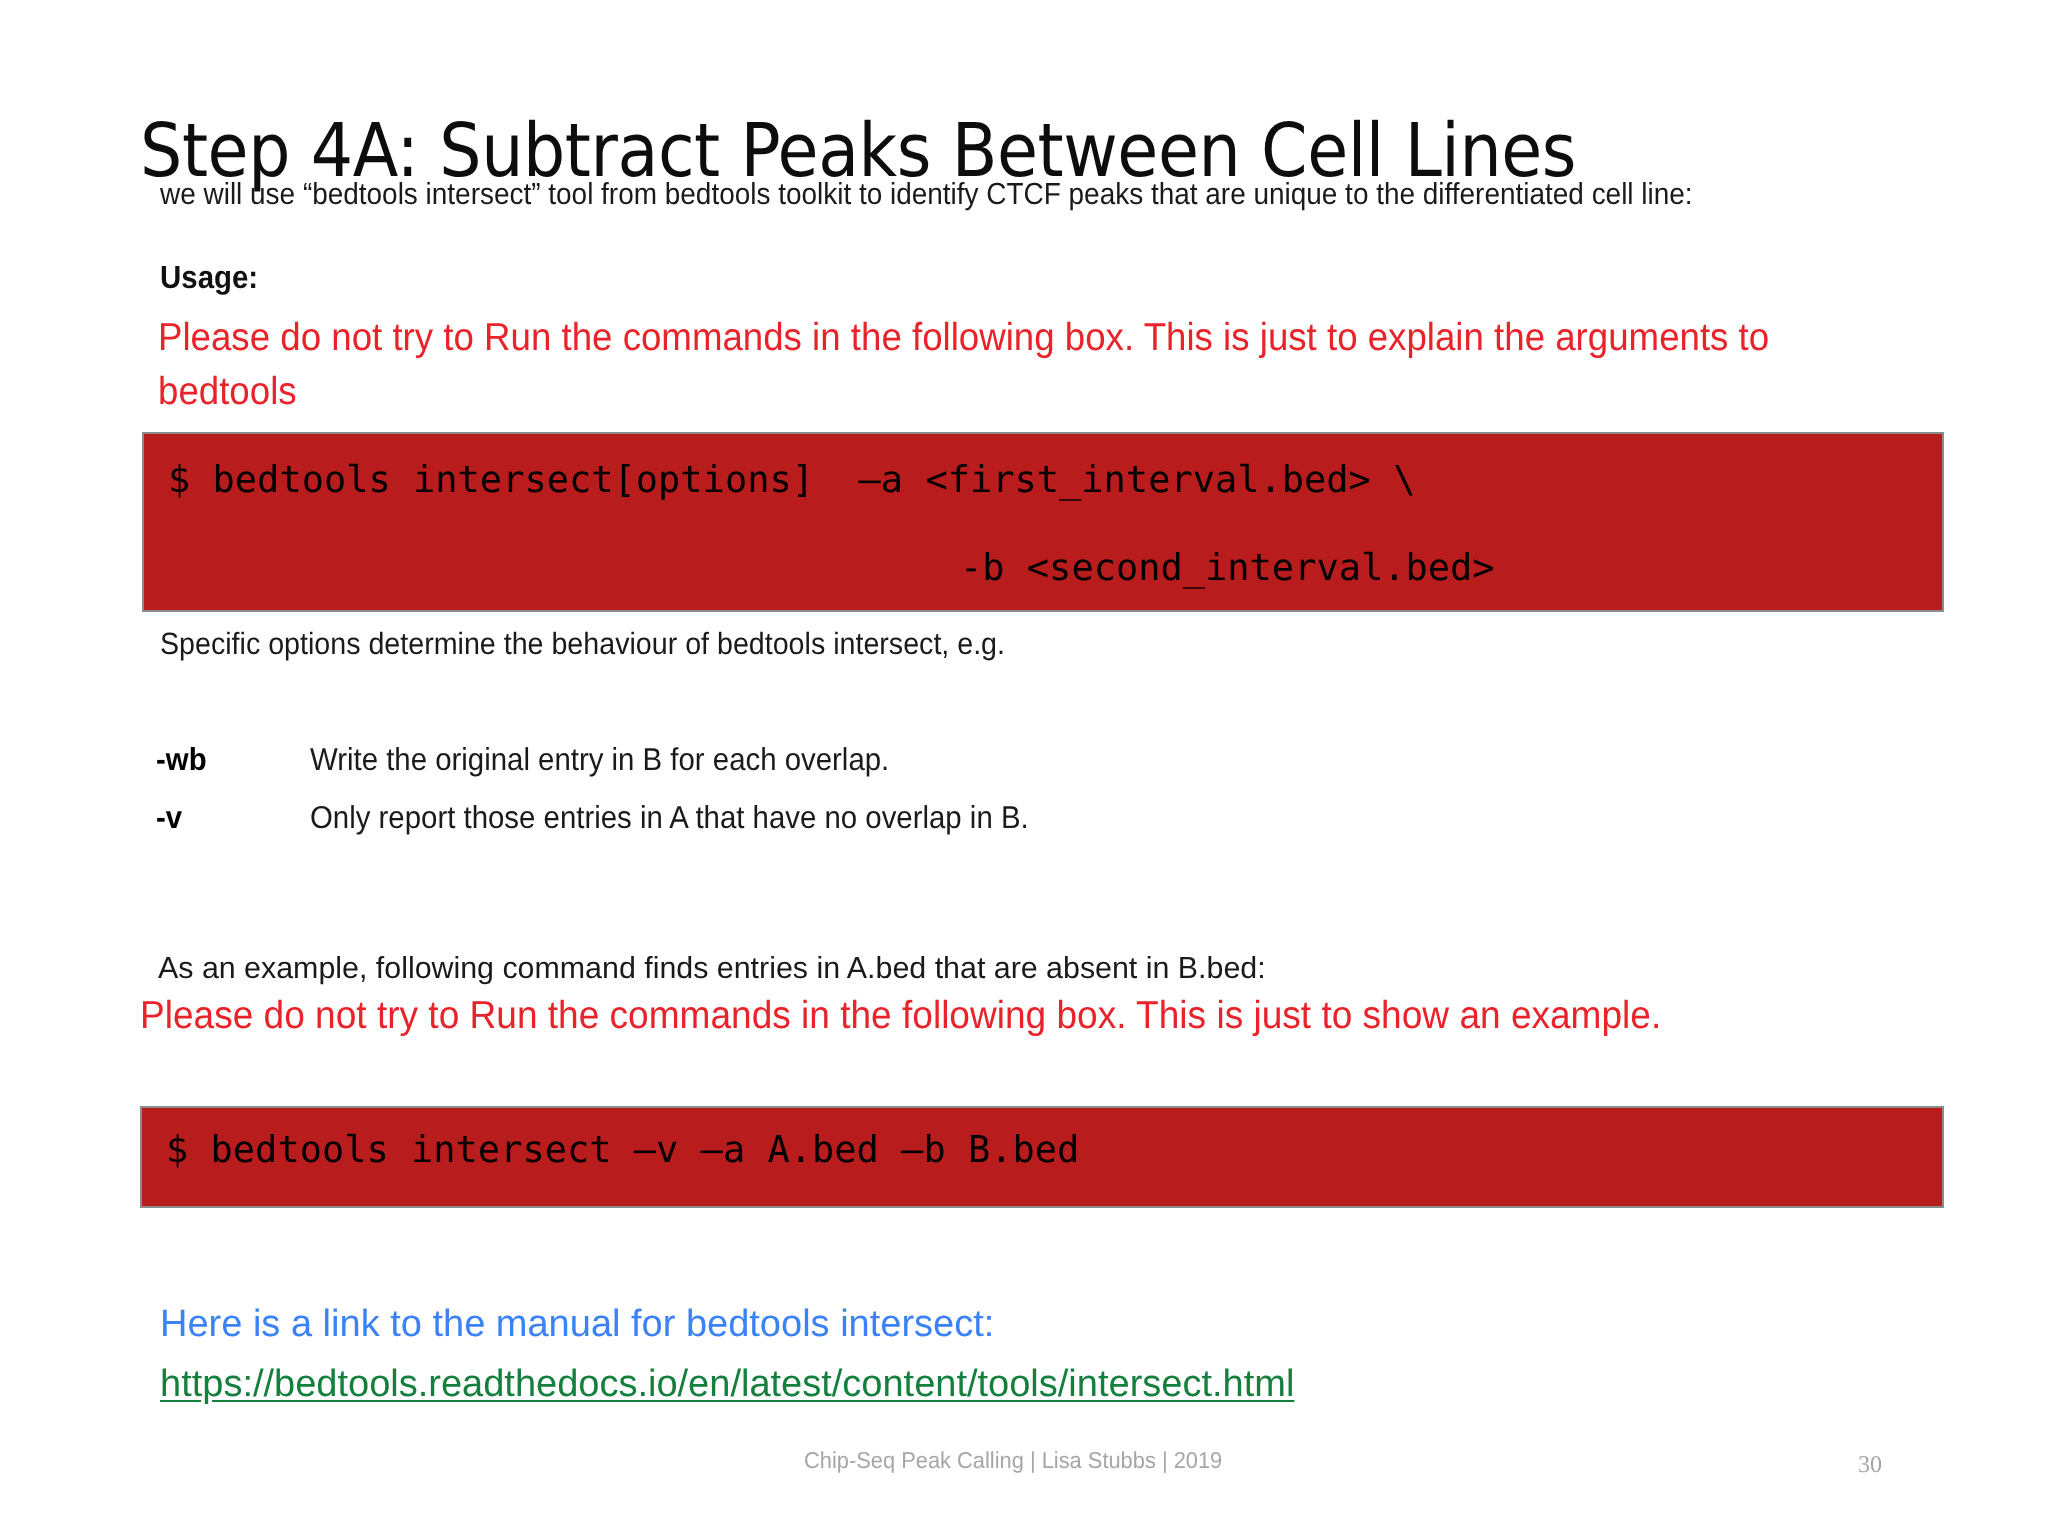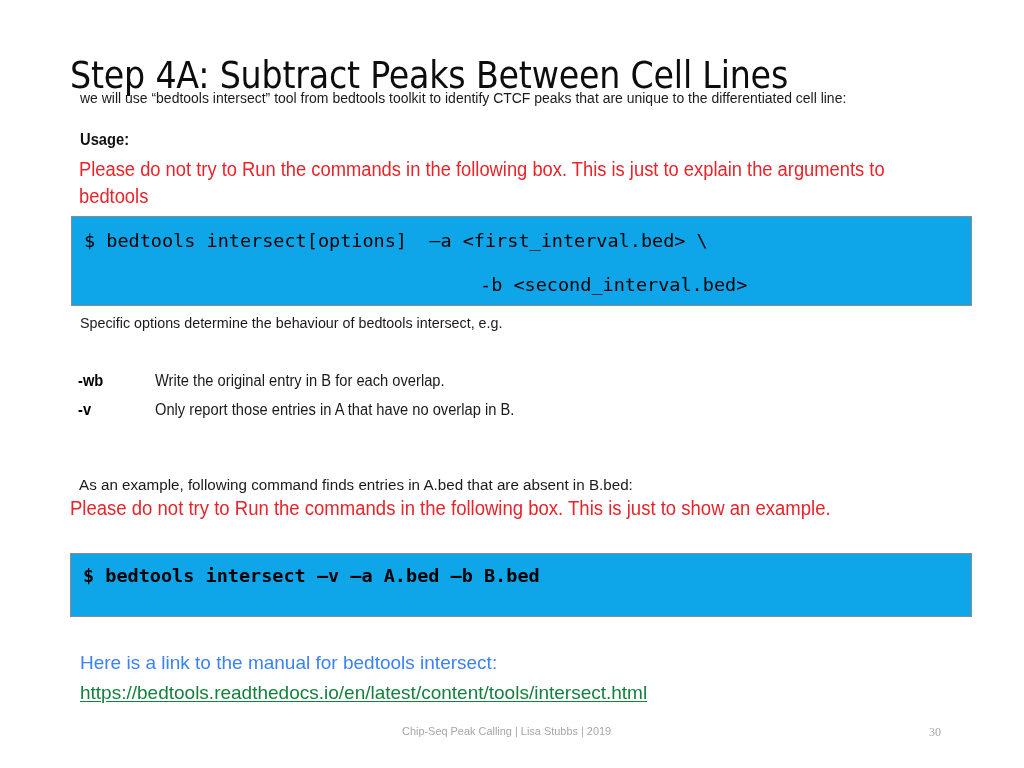"$ bedtools intersect[options] –a" .codebox { background: #0ea5e9 -> #b91c1c }
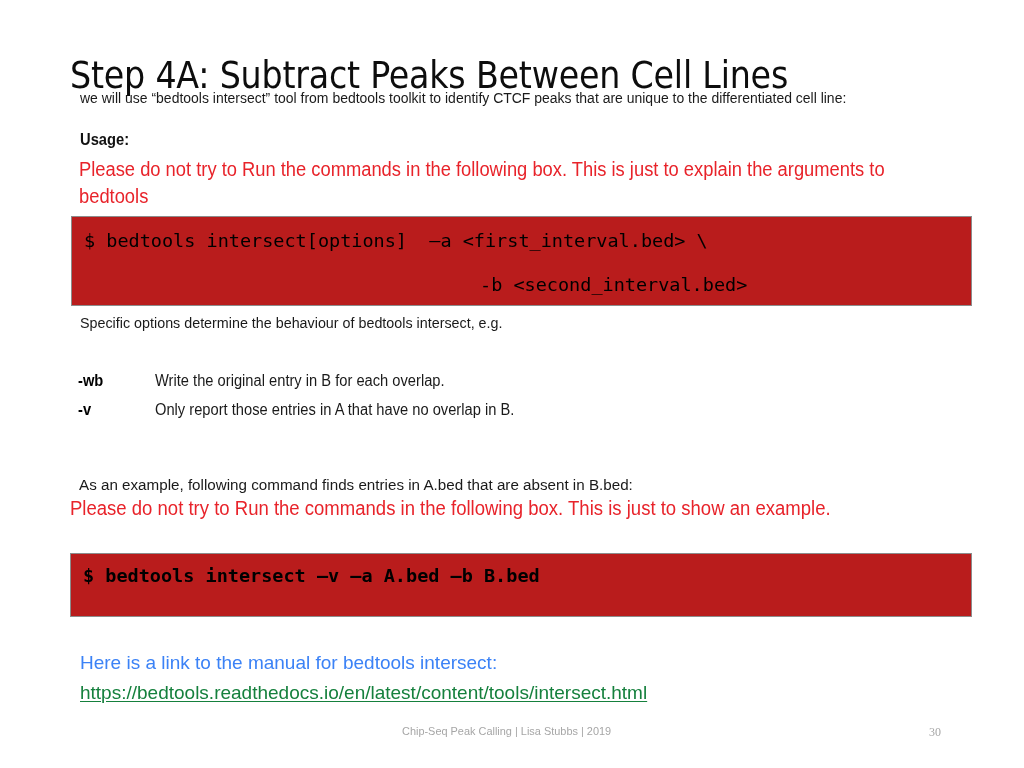"$ bedtools intersect –v –a" .codebox-2 { font-weight: bold -> none; height: 64px -> 51px }
